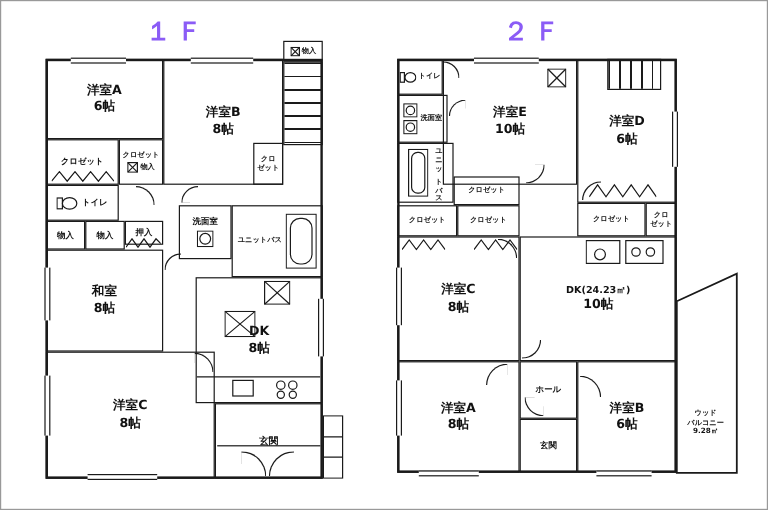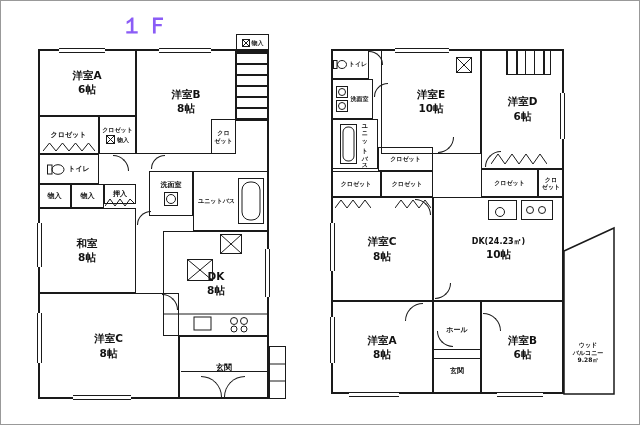"２Ｆ" div.title { html: none -> <div>２Ｆ</div> }
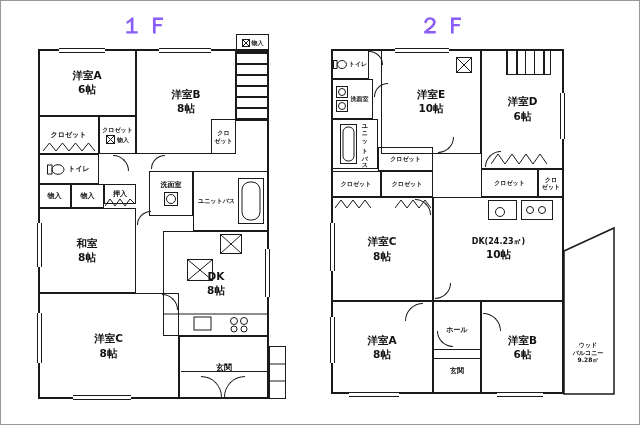"洋室E" div.room { left: 380px -> 368px; width: 100px -> 112px }
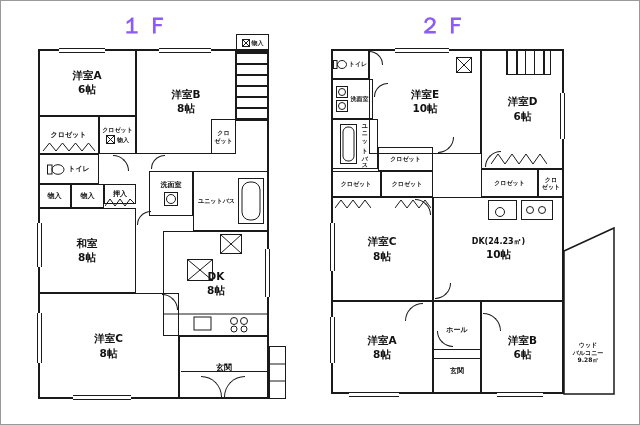"ホール" div.room { height: 58px -> 48px }
